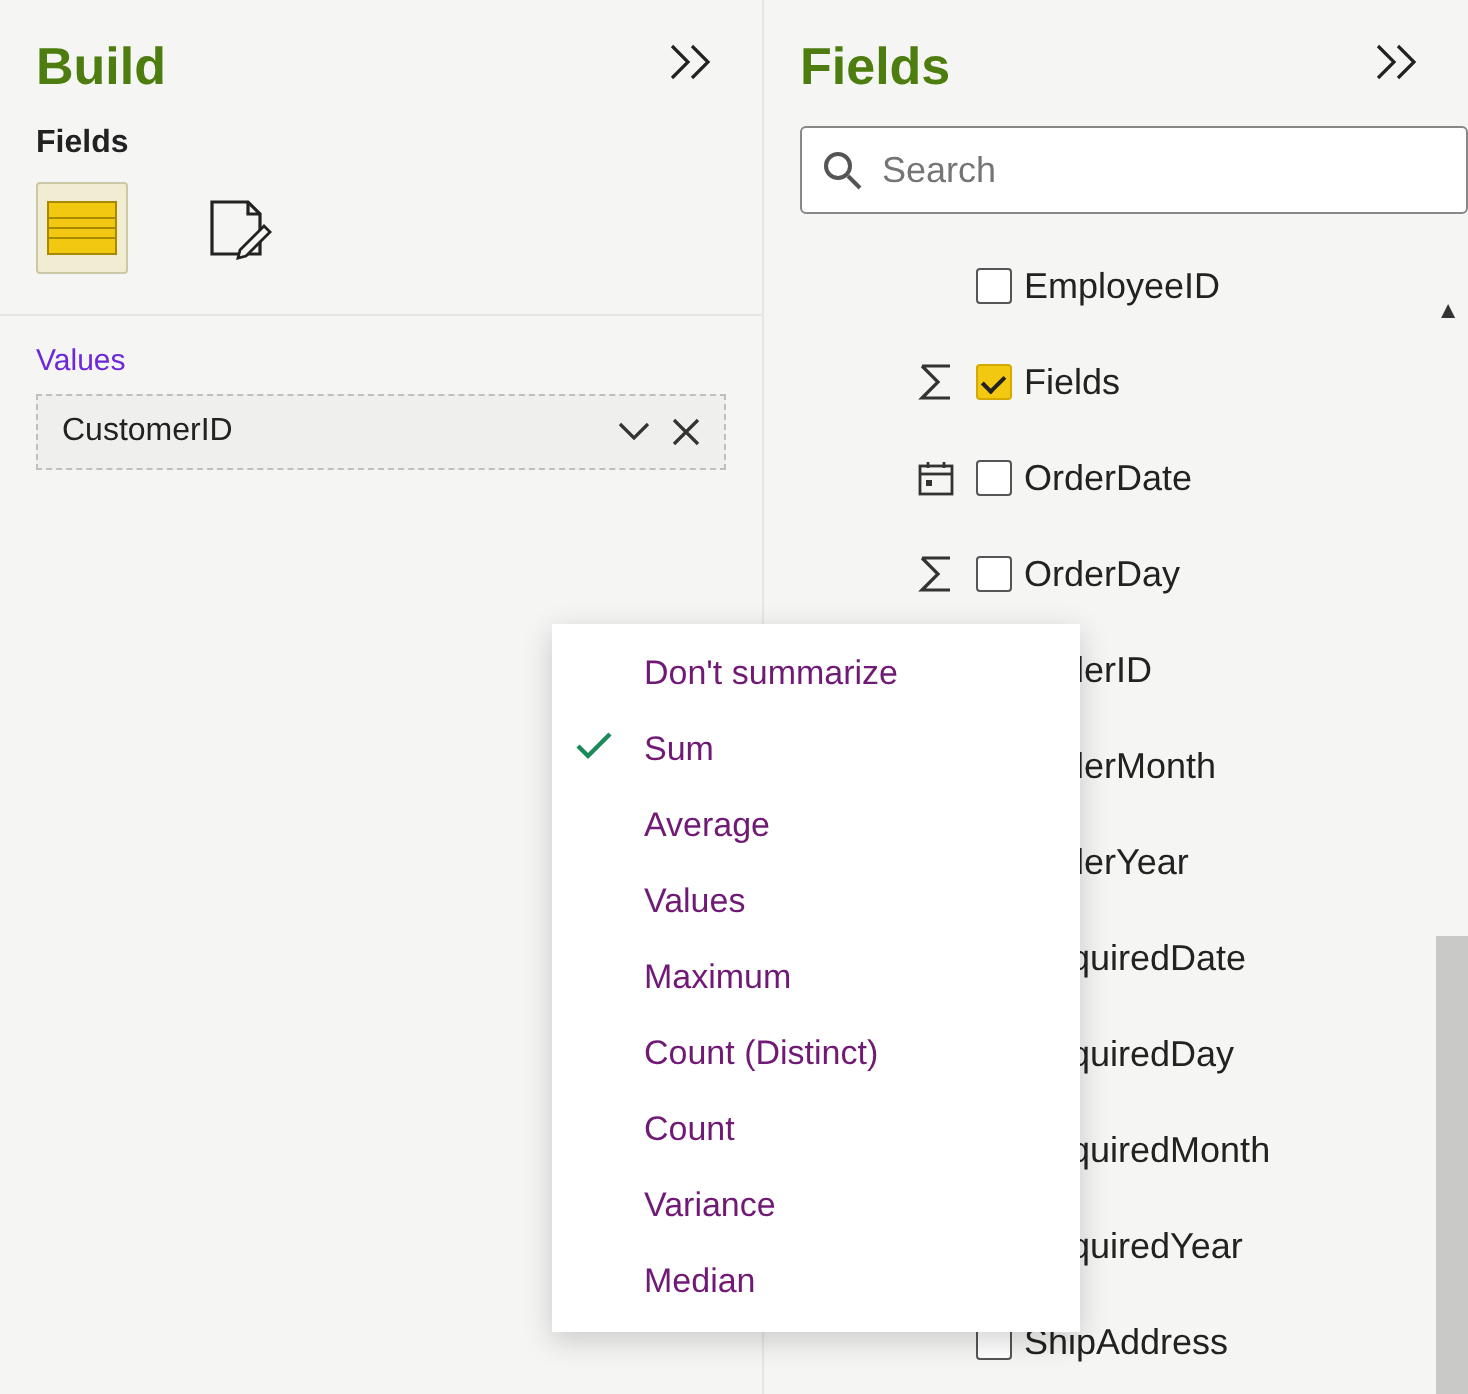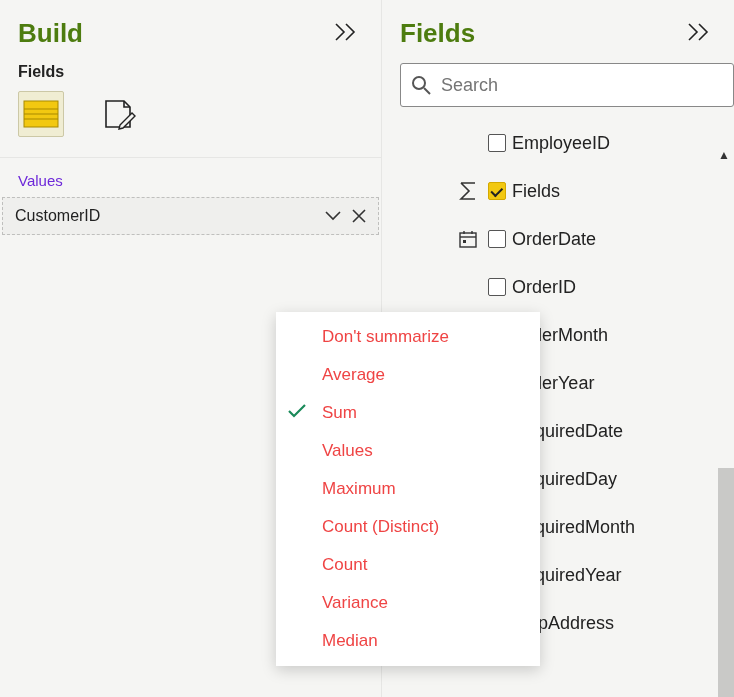"CustomerID" .values-list { padding: 0 2px -> 0 18px }
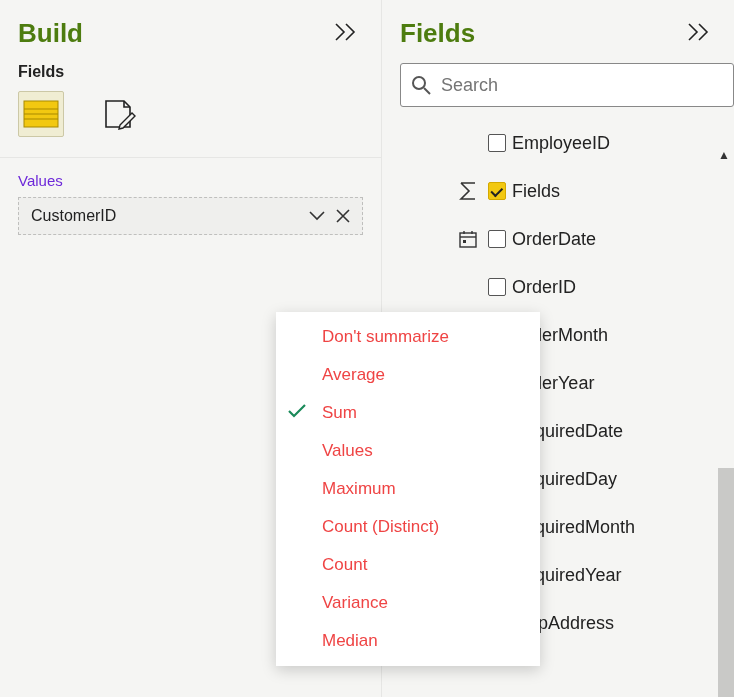"OrderDay" div.field-row { html: none -> <div> <span> <svg> <path></path> </svg> </span> <span></span> <span>OrderDay</span> </div> }
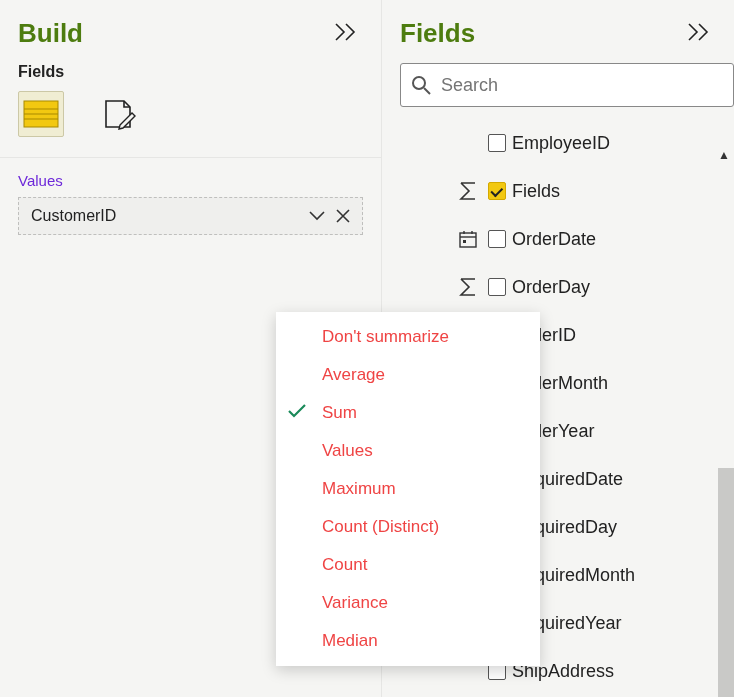"Don't summarize" .ctx-item { color: #ef4444 -> #701a75 }
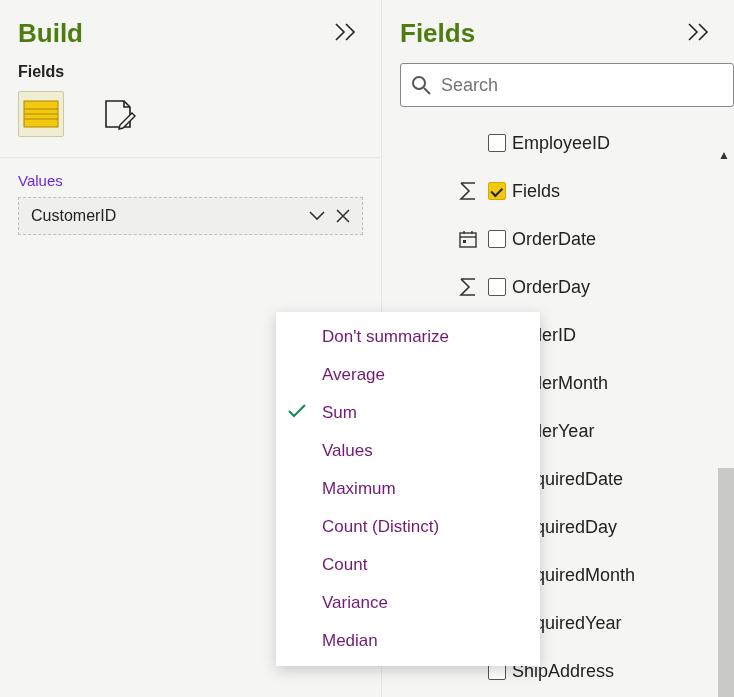"Average" div.ctx-item { order: before "Sum" -> after "Sum" }
